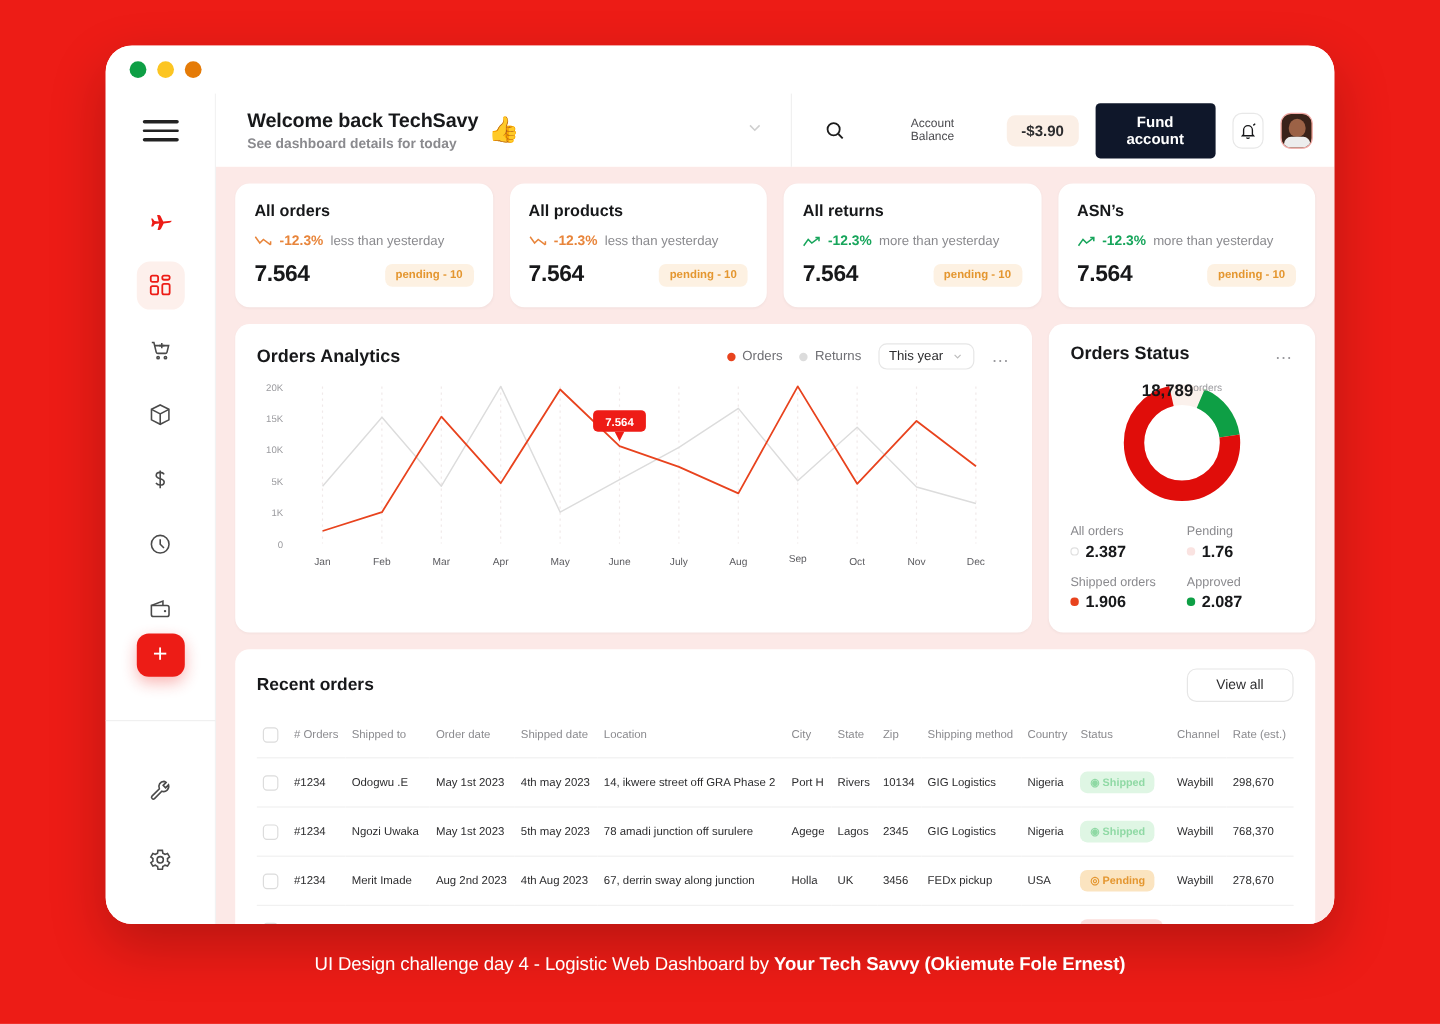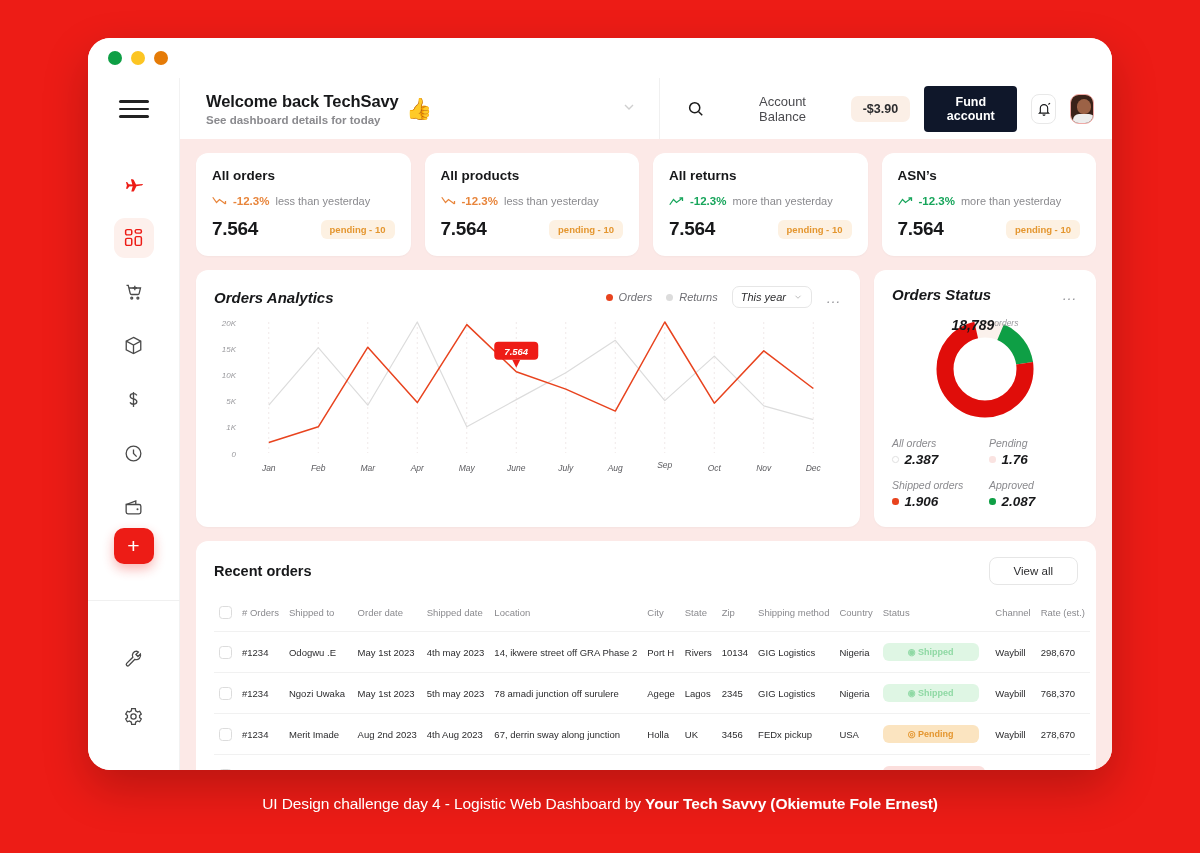"Account Balance" .bal-label { font-size: 13px -> 10px }
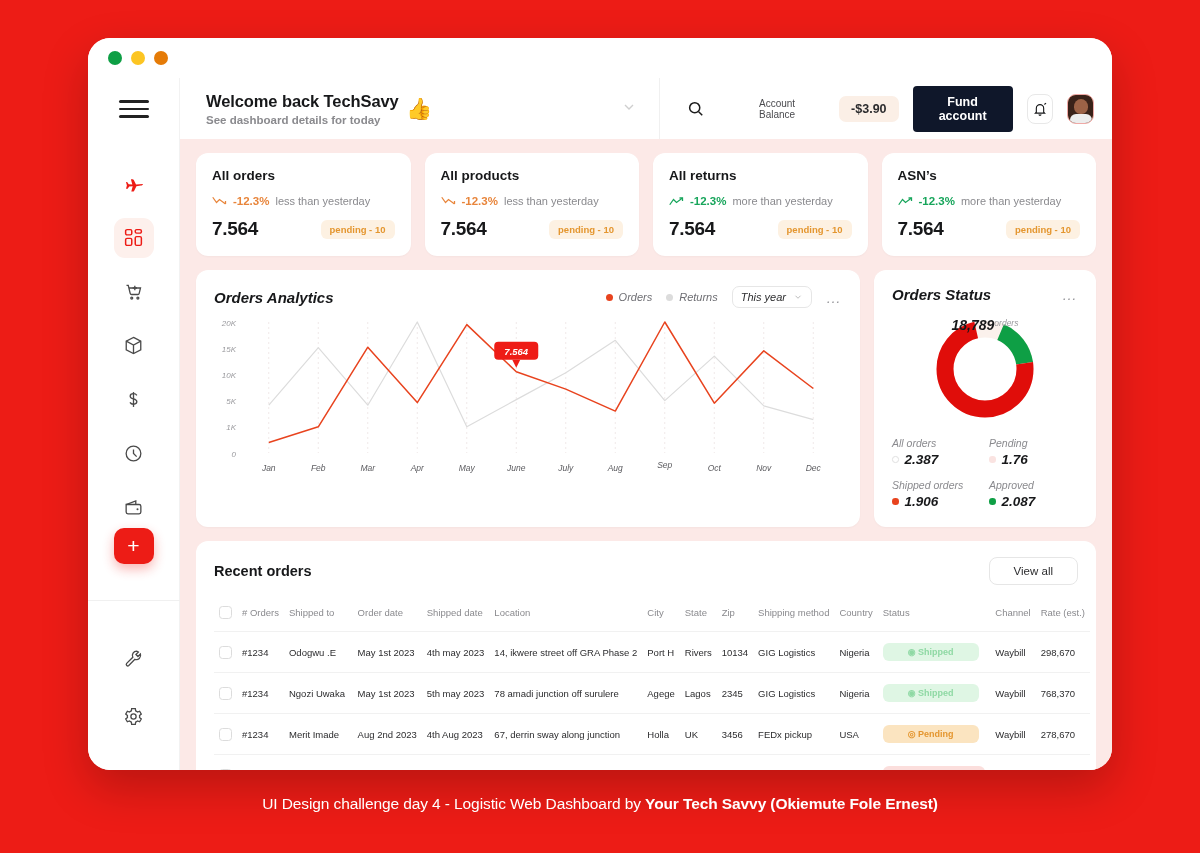"Orders Analytics" .mid { font-style: italic -> none }
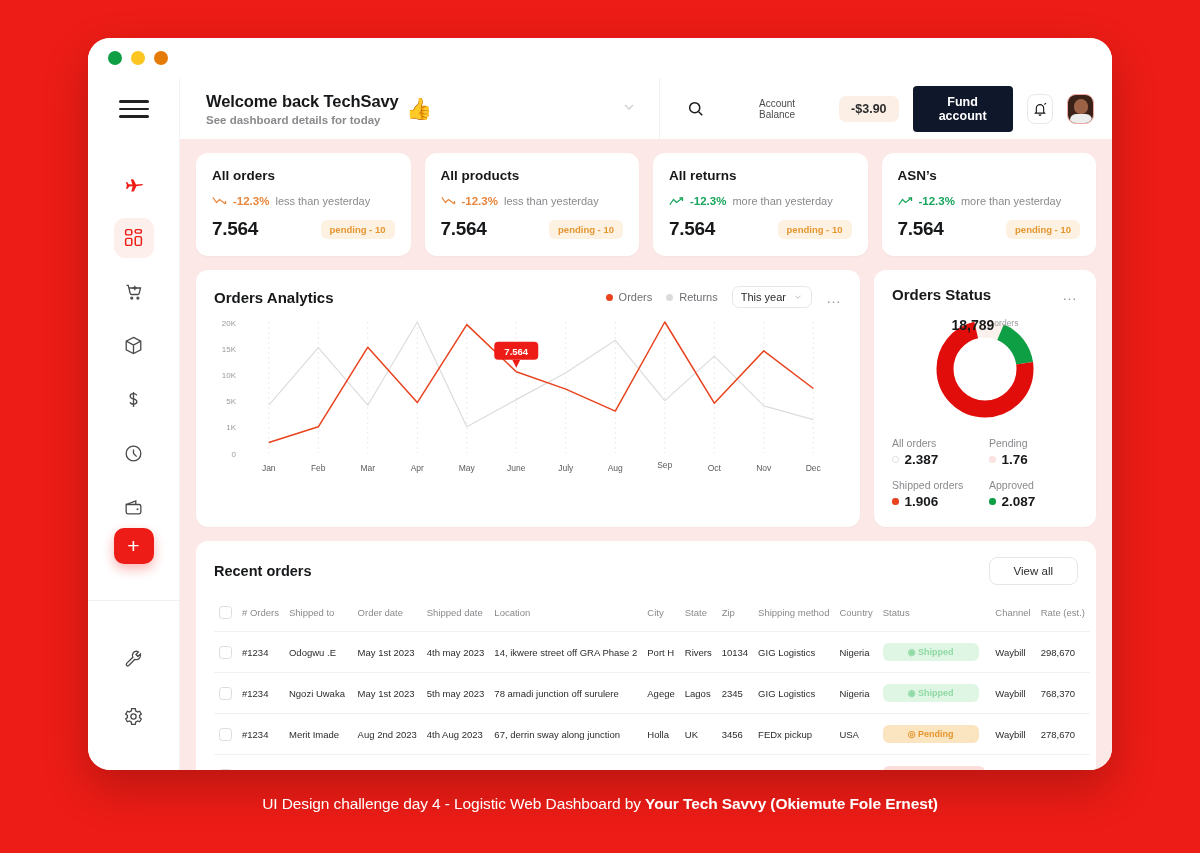"◉ Shipped" .badge { padding: 4px 25px -> 4px 8px }
